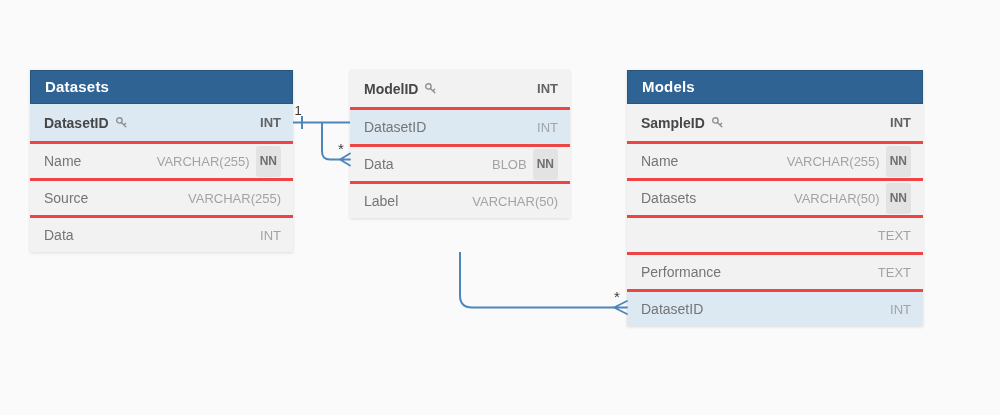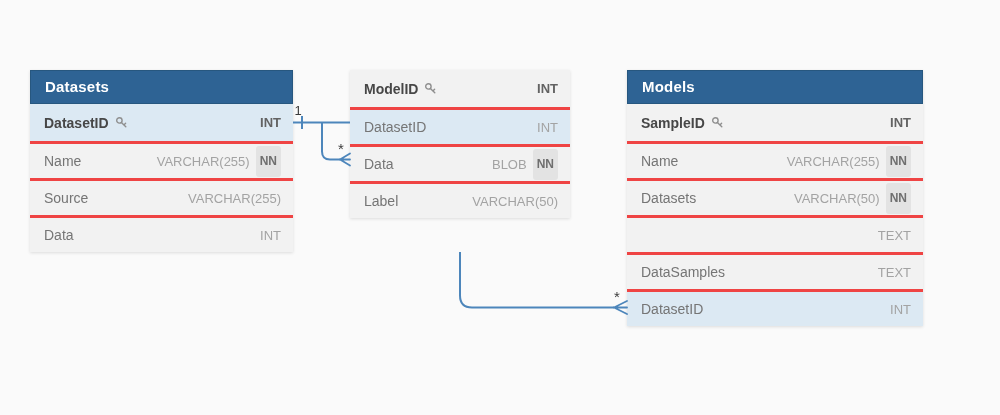"DataSamples" span { text: DataSamples -> Performance }
